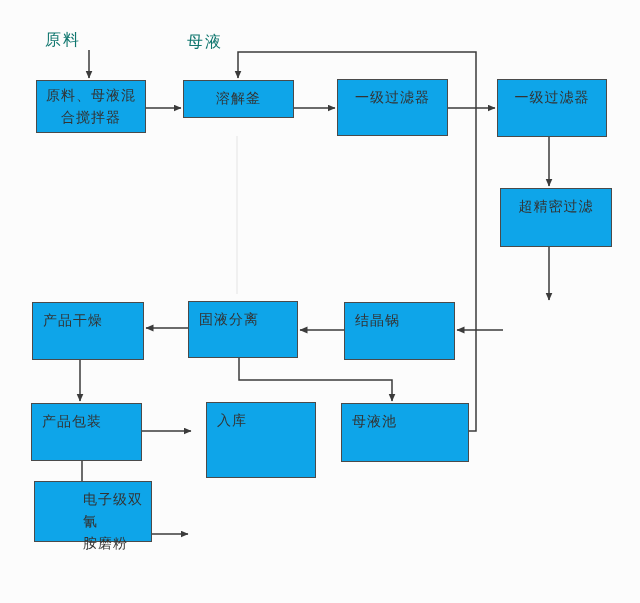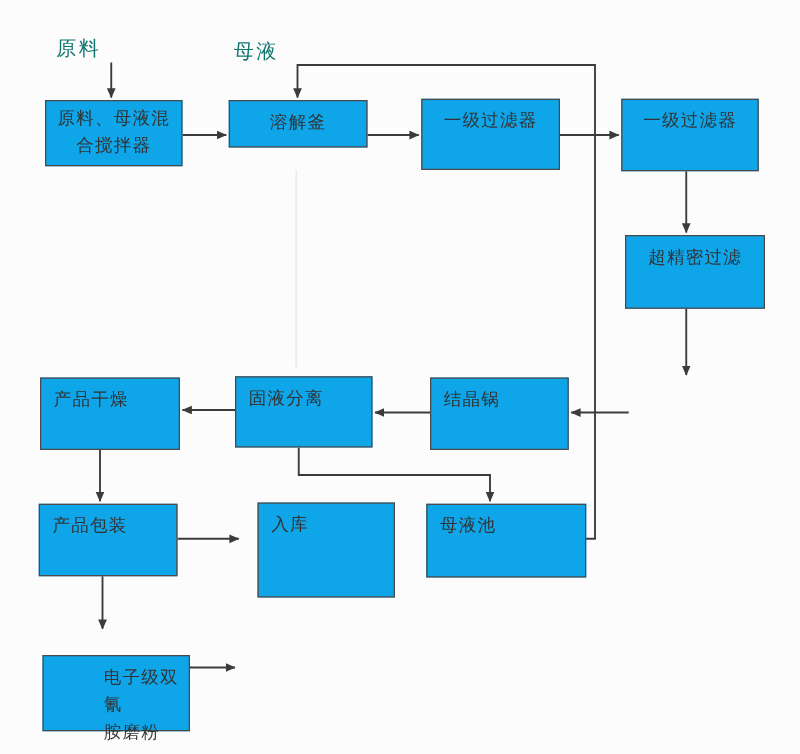"电子级双氰" div.node { top: 524px -> 481px }
